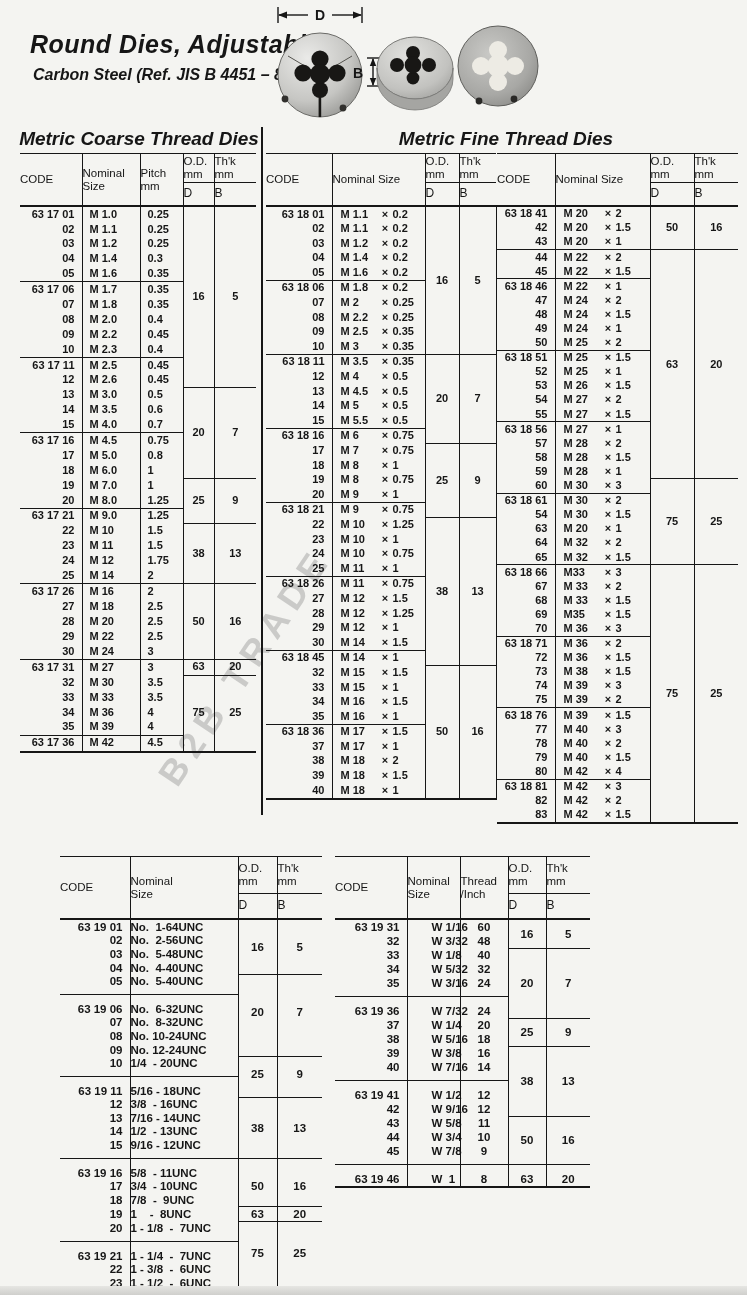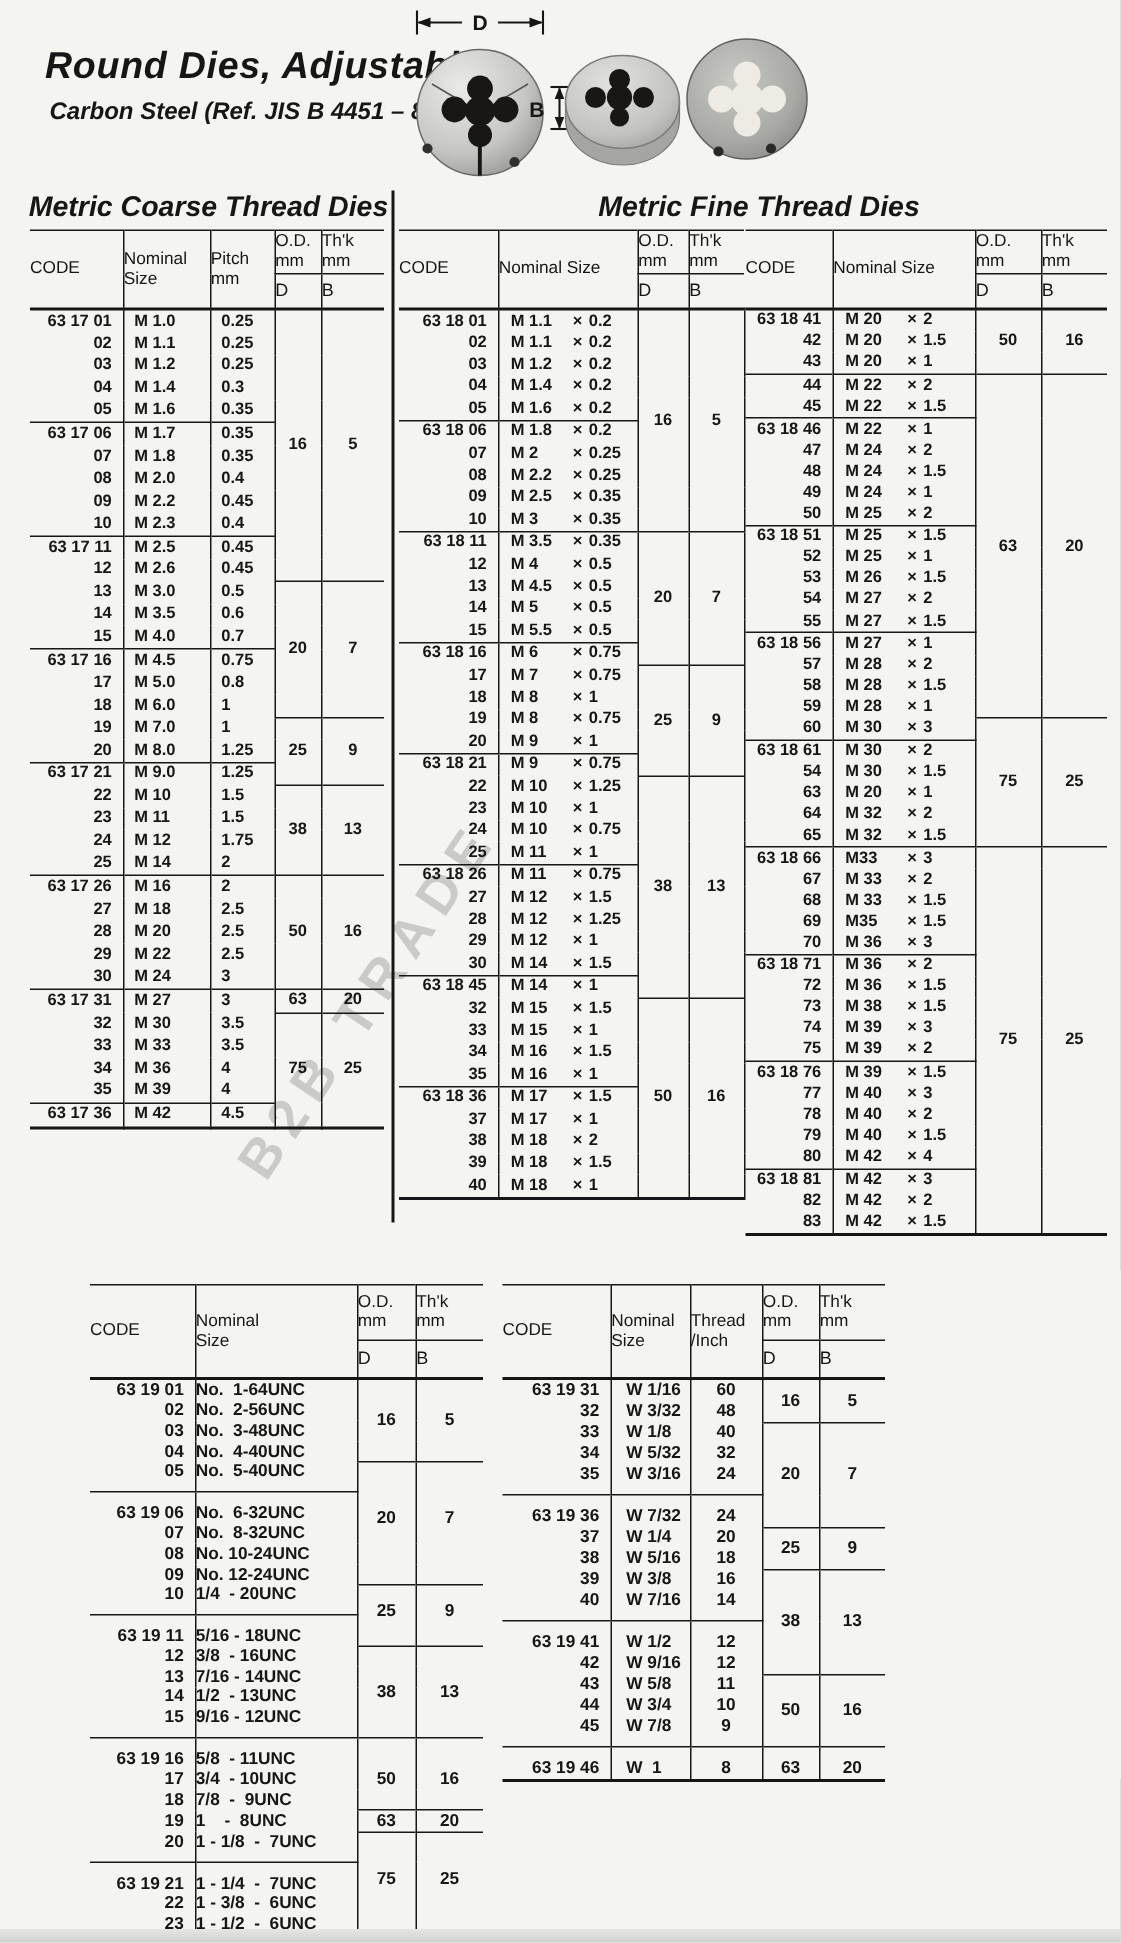"W 1/16" #t-whitworth td.col-size { padding-left: 10px -> 24px }
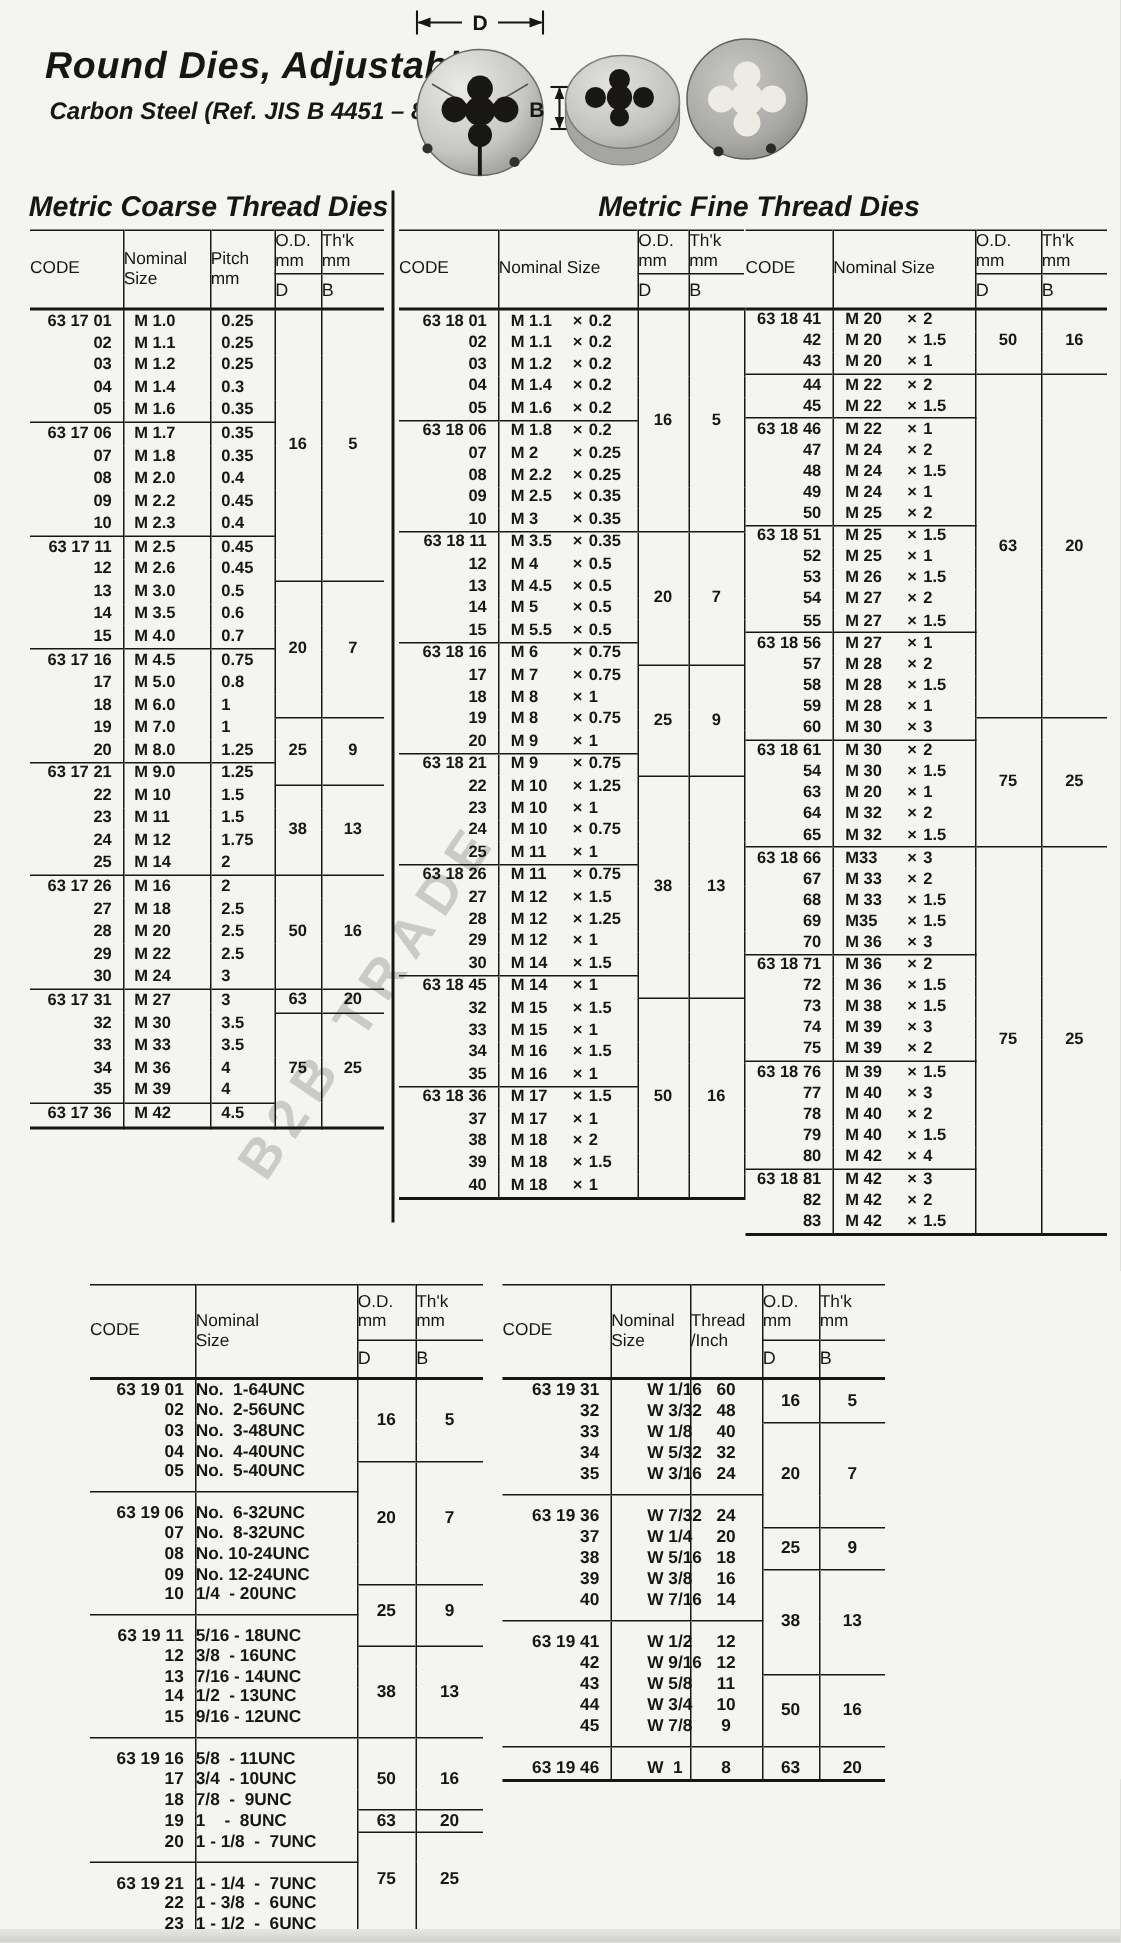"No. 3-48UNC" td.col-size { text: 3-48UNC -> 5-48UNC }
